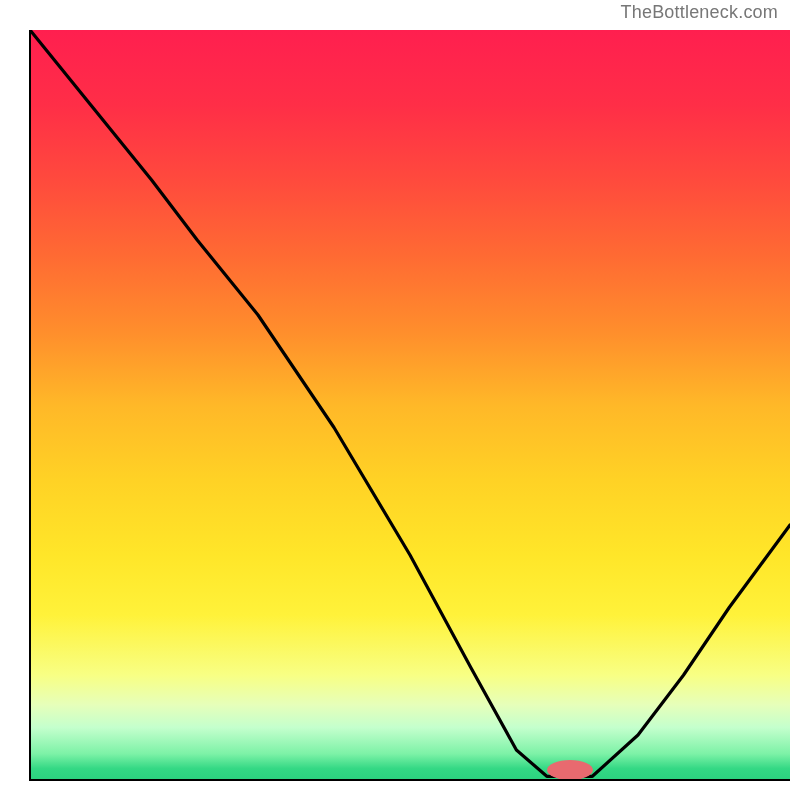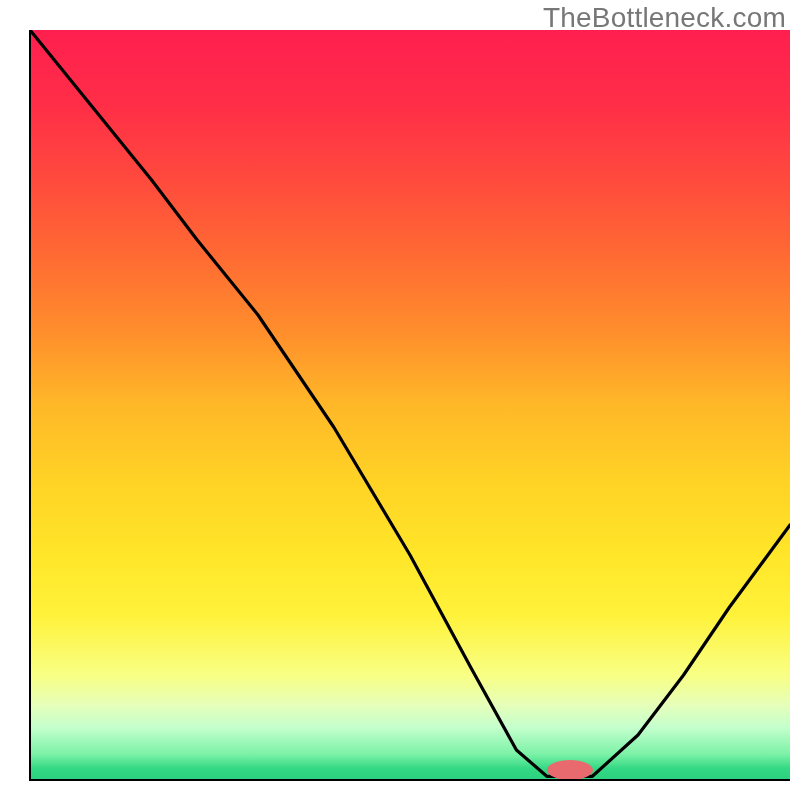"TheBottleneck.com" .watermark { font-size: 28px -> 18px; right: 14px -> 22px }
